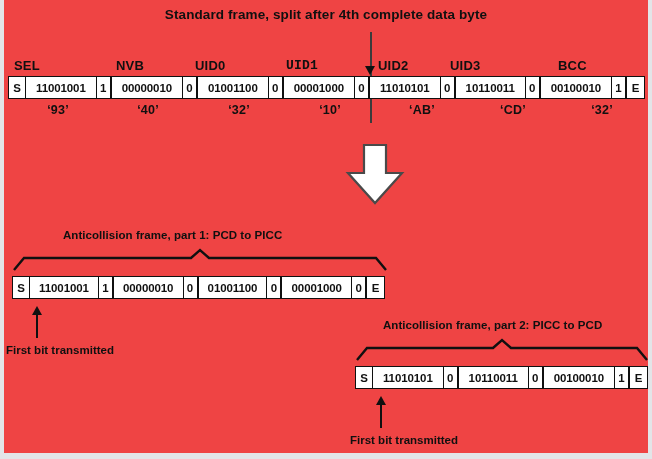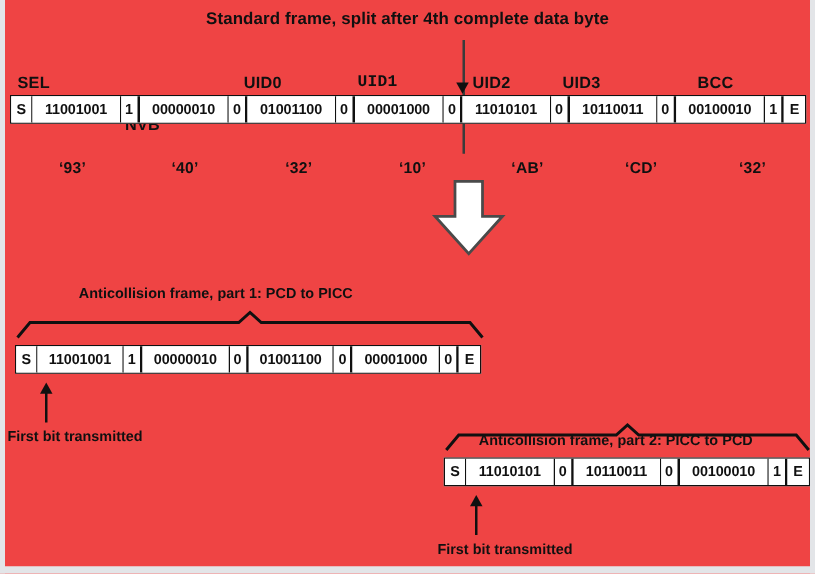"NVB" div.txt { left: 100px -> 116px; margin-top: 34px -> none }
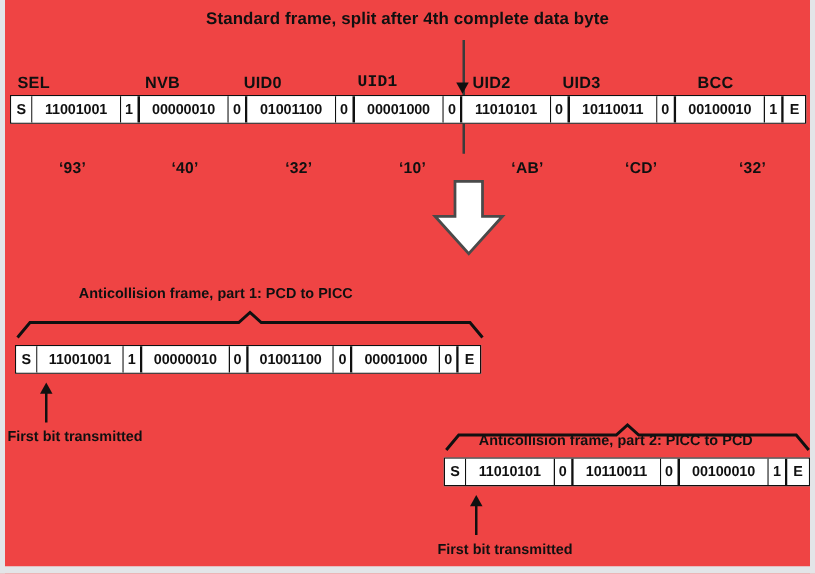"‘93’" .hexval { margin-top: 24px -> none }
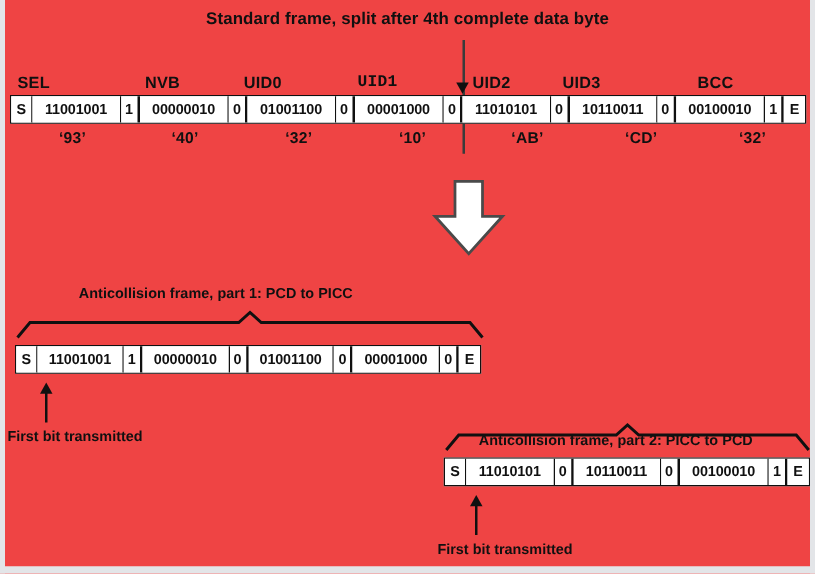"Anticollision frame, part 2: PICC" div.txt { margin-top: 28px -> none }
